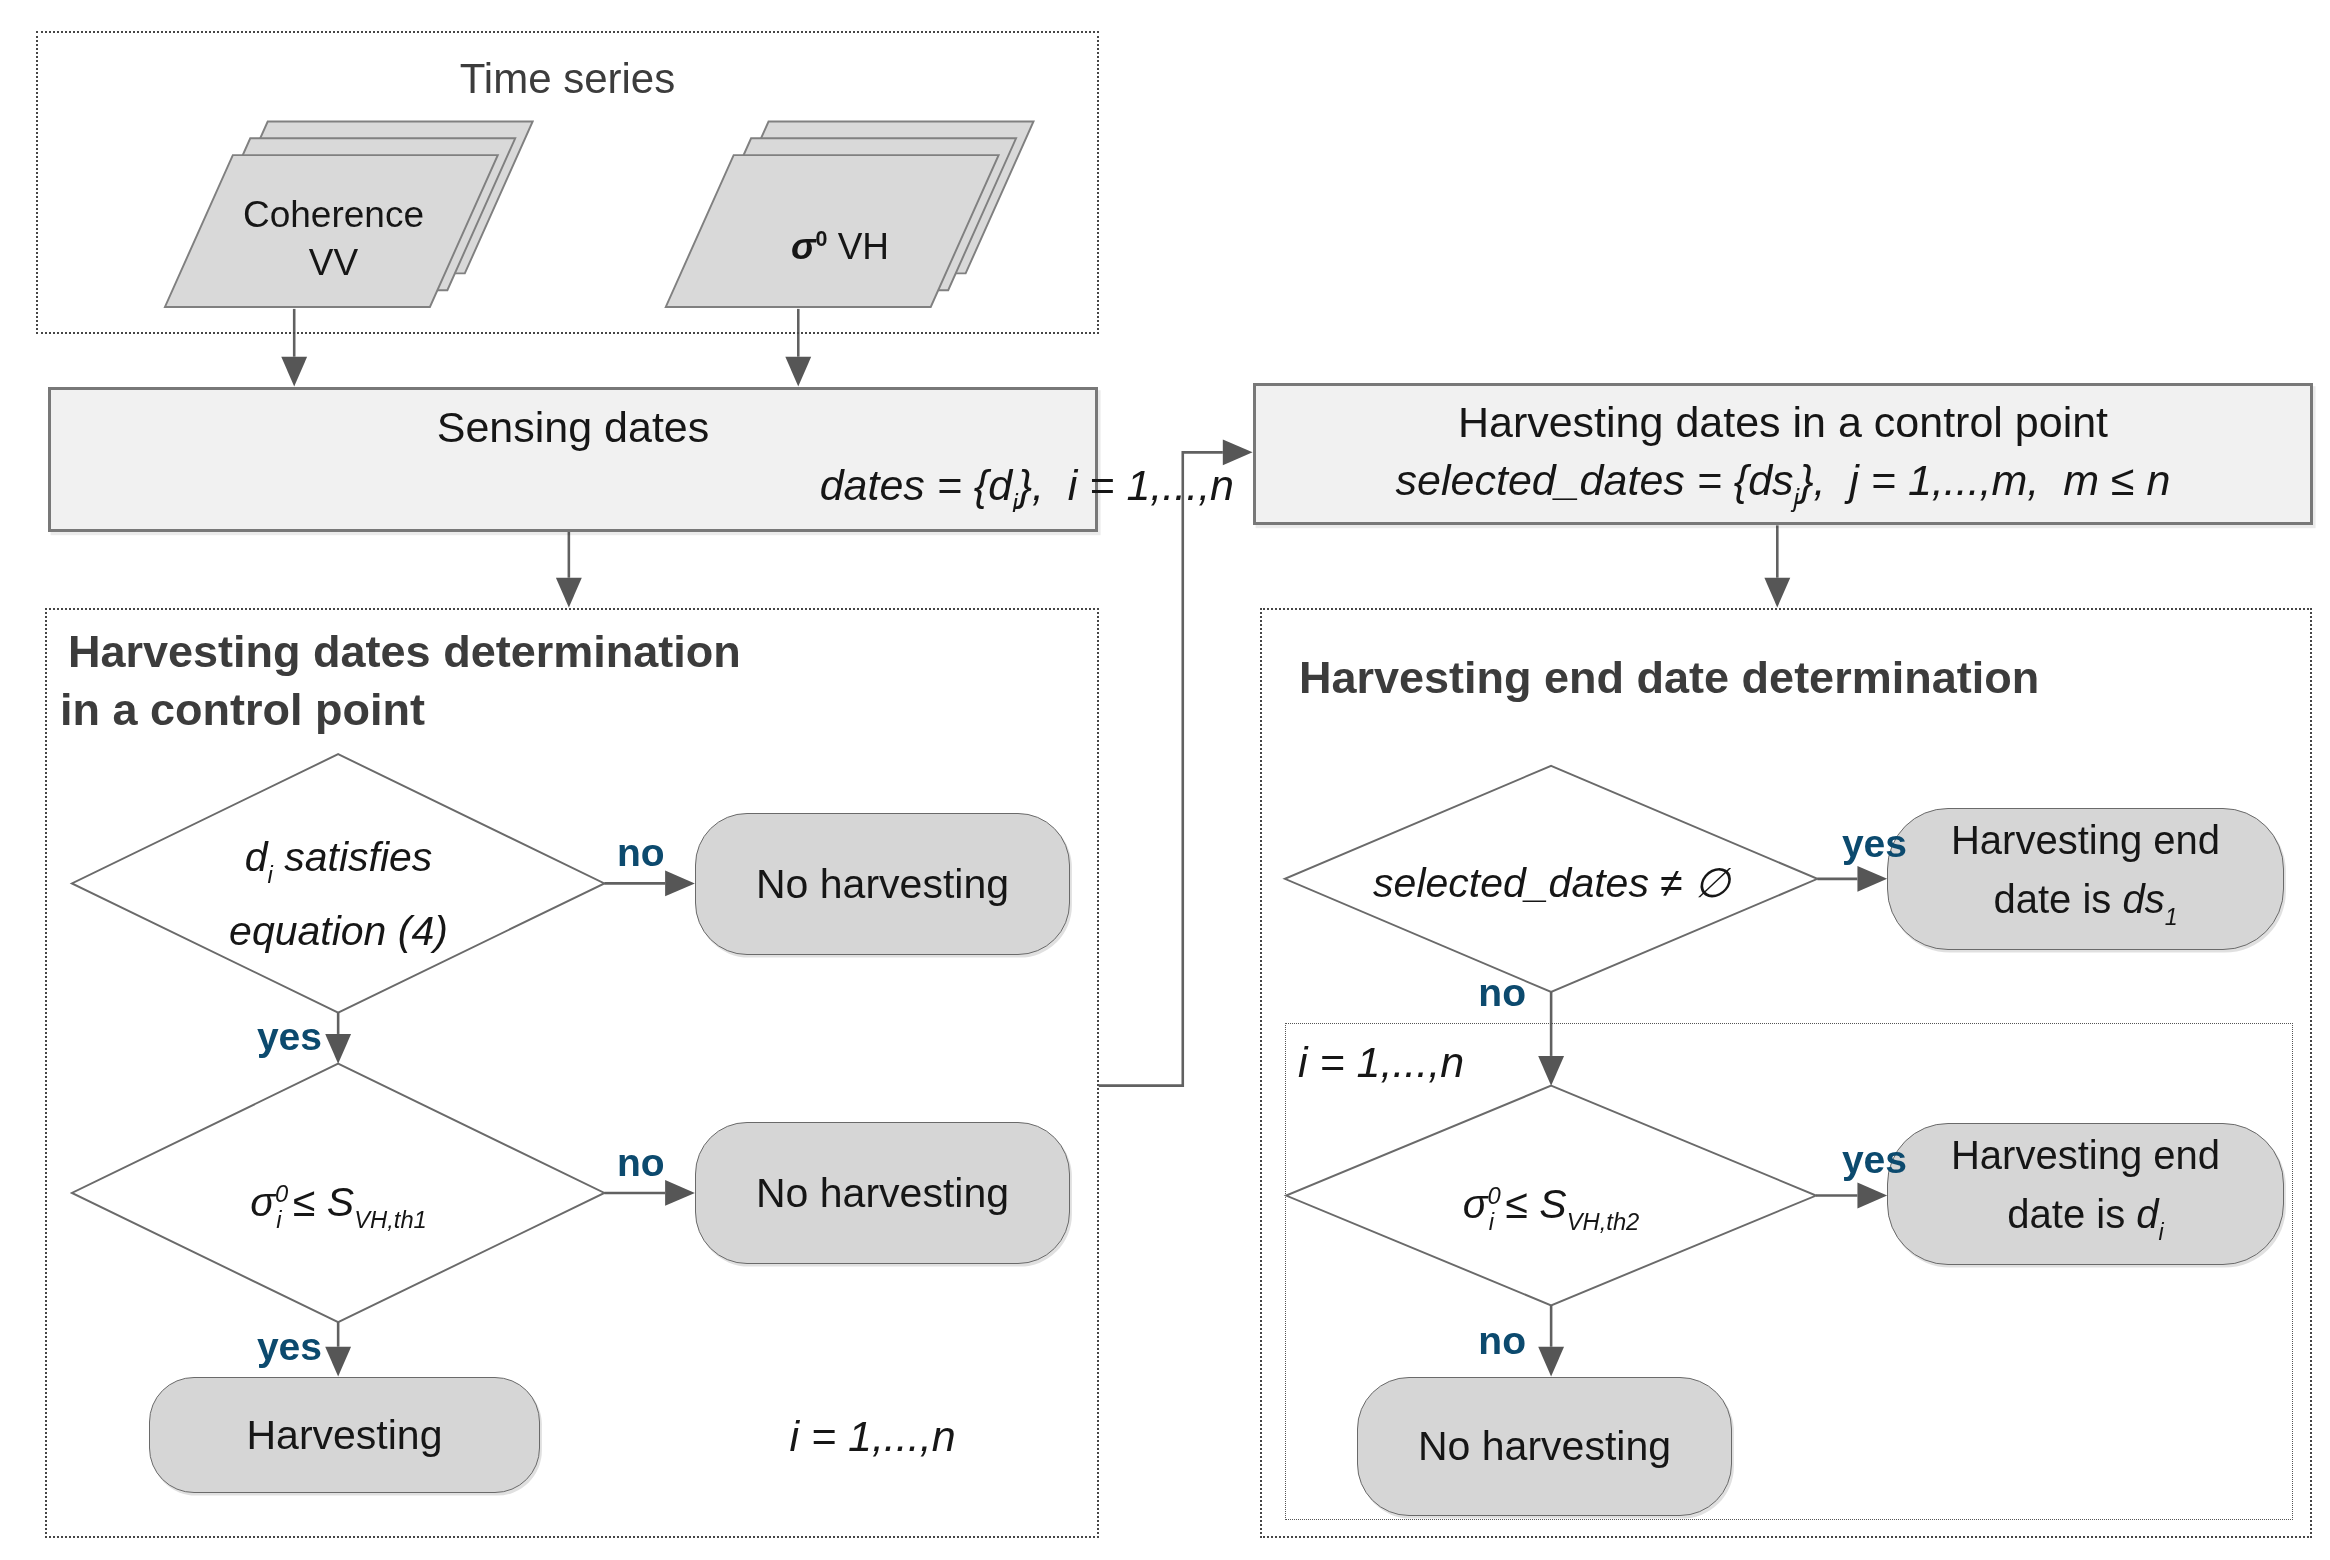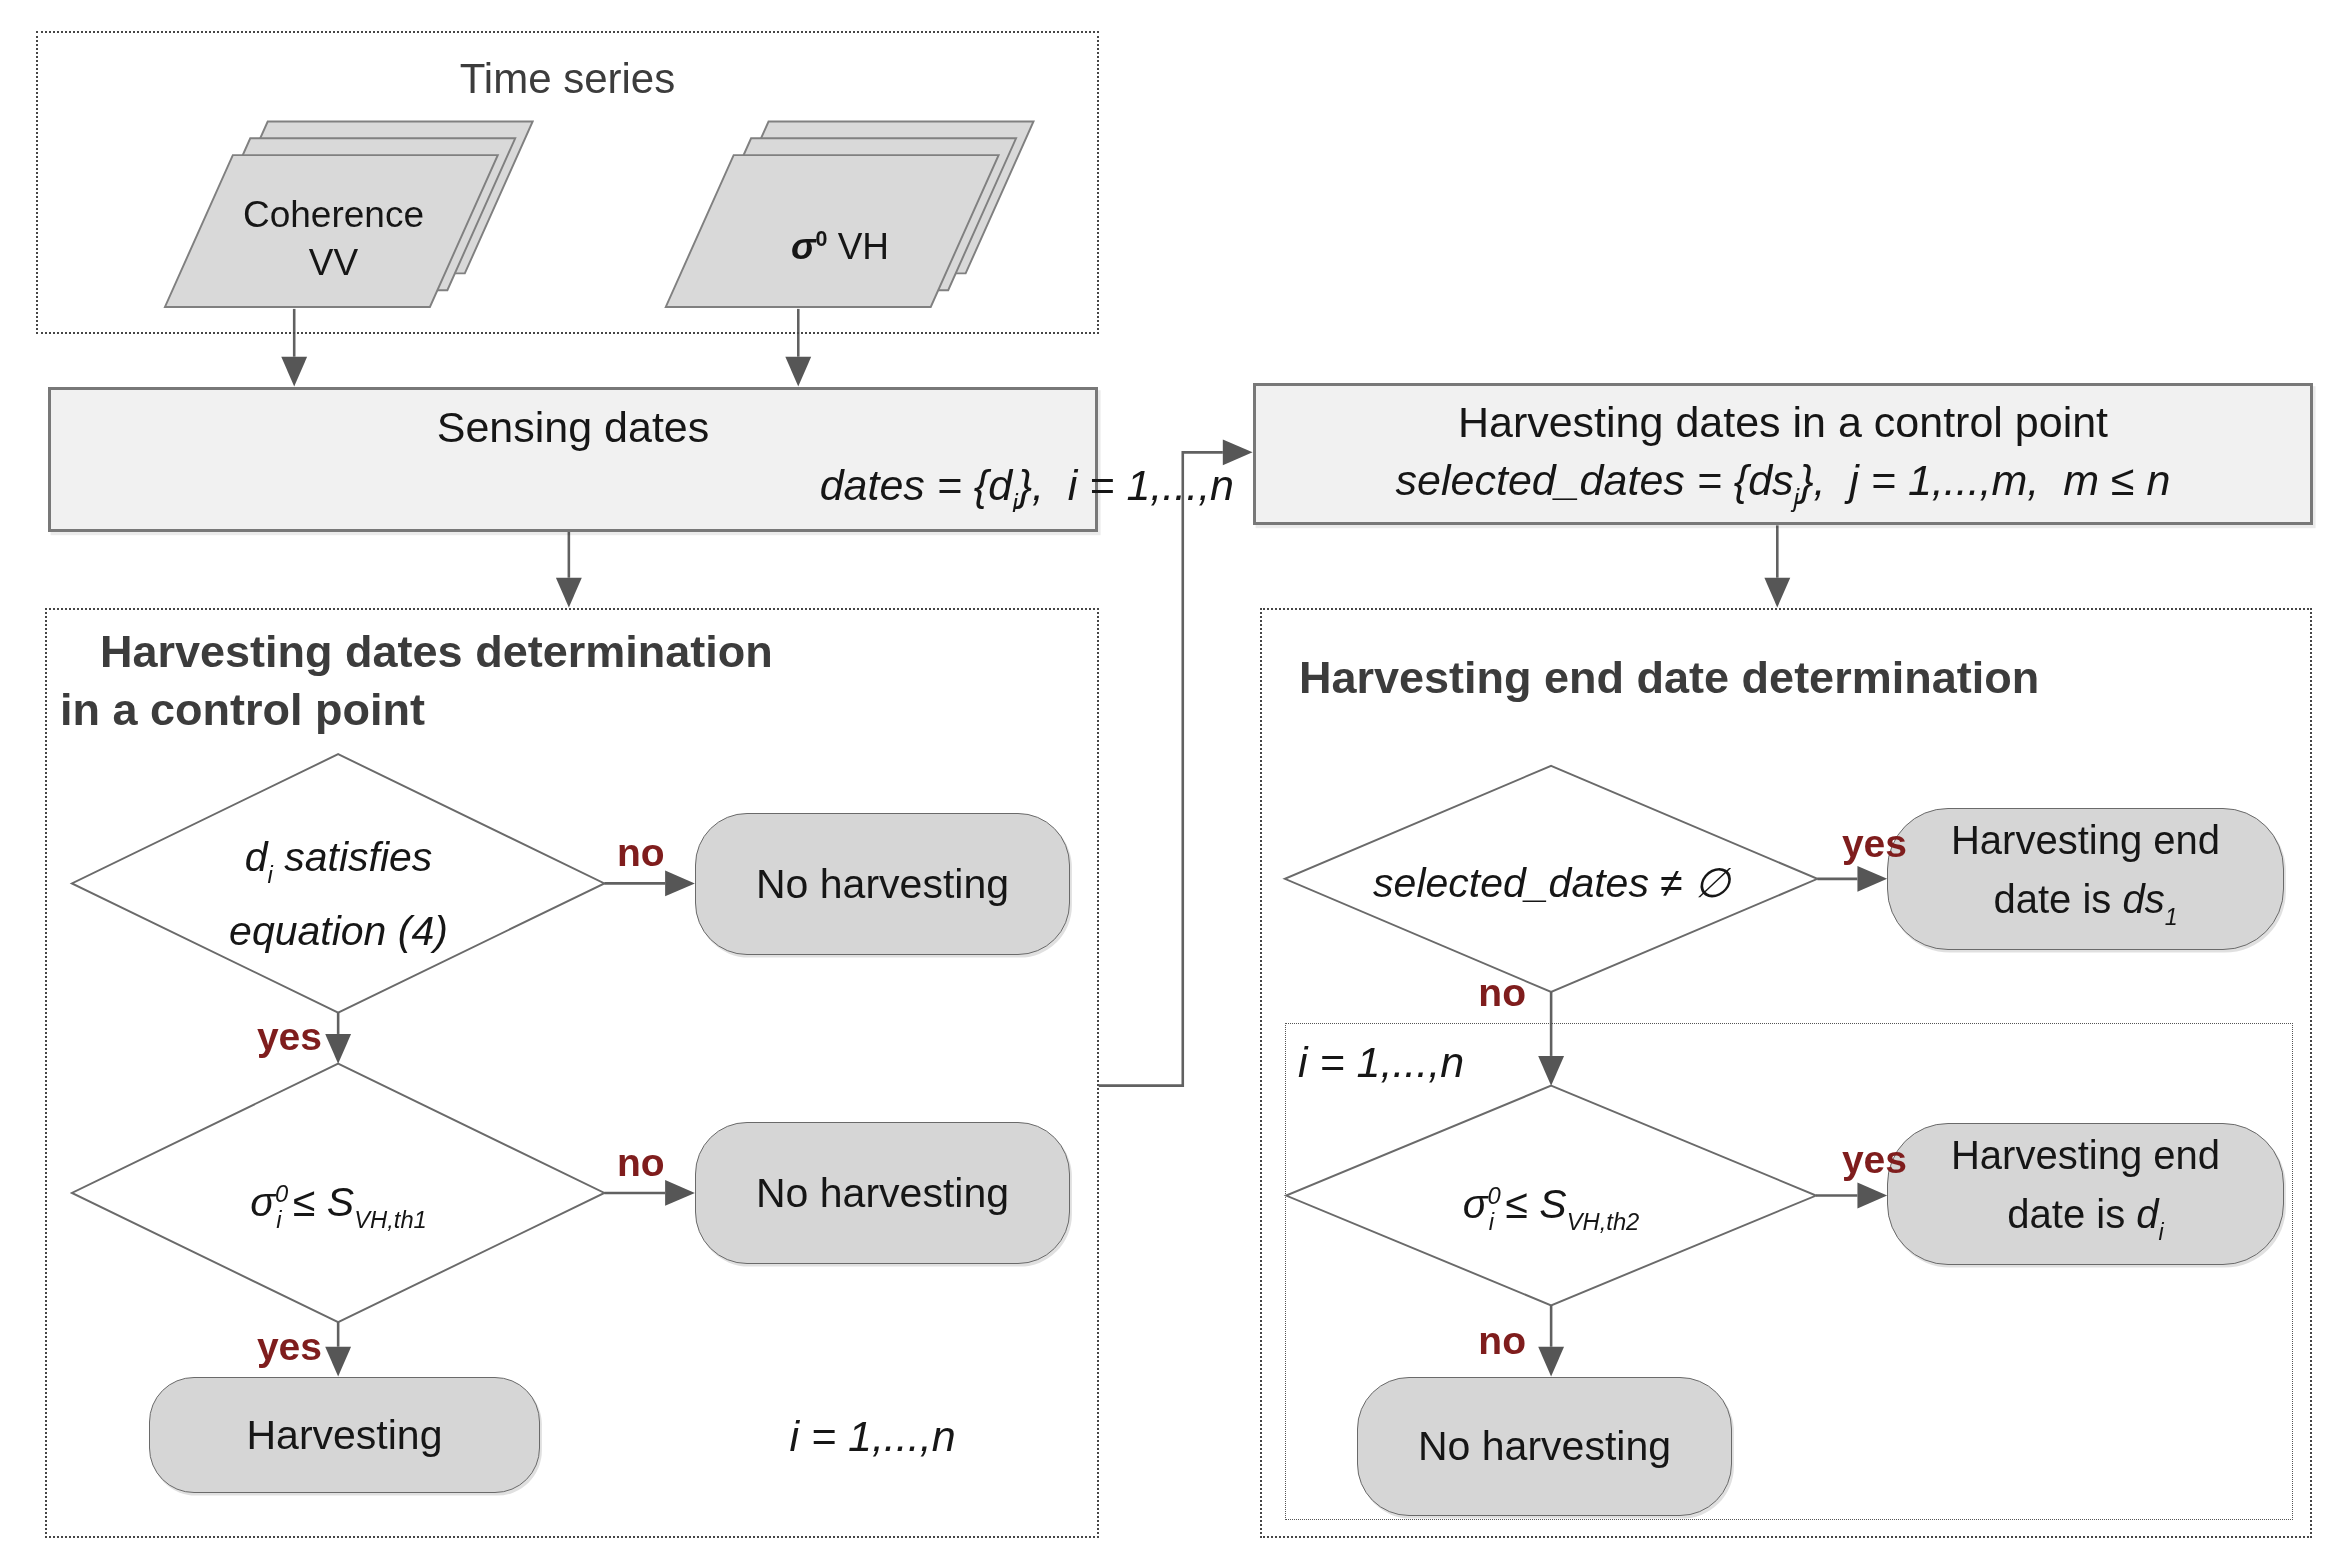"Harvesting dates determination" #lf-title1 { margin-left: 32px -> none }
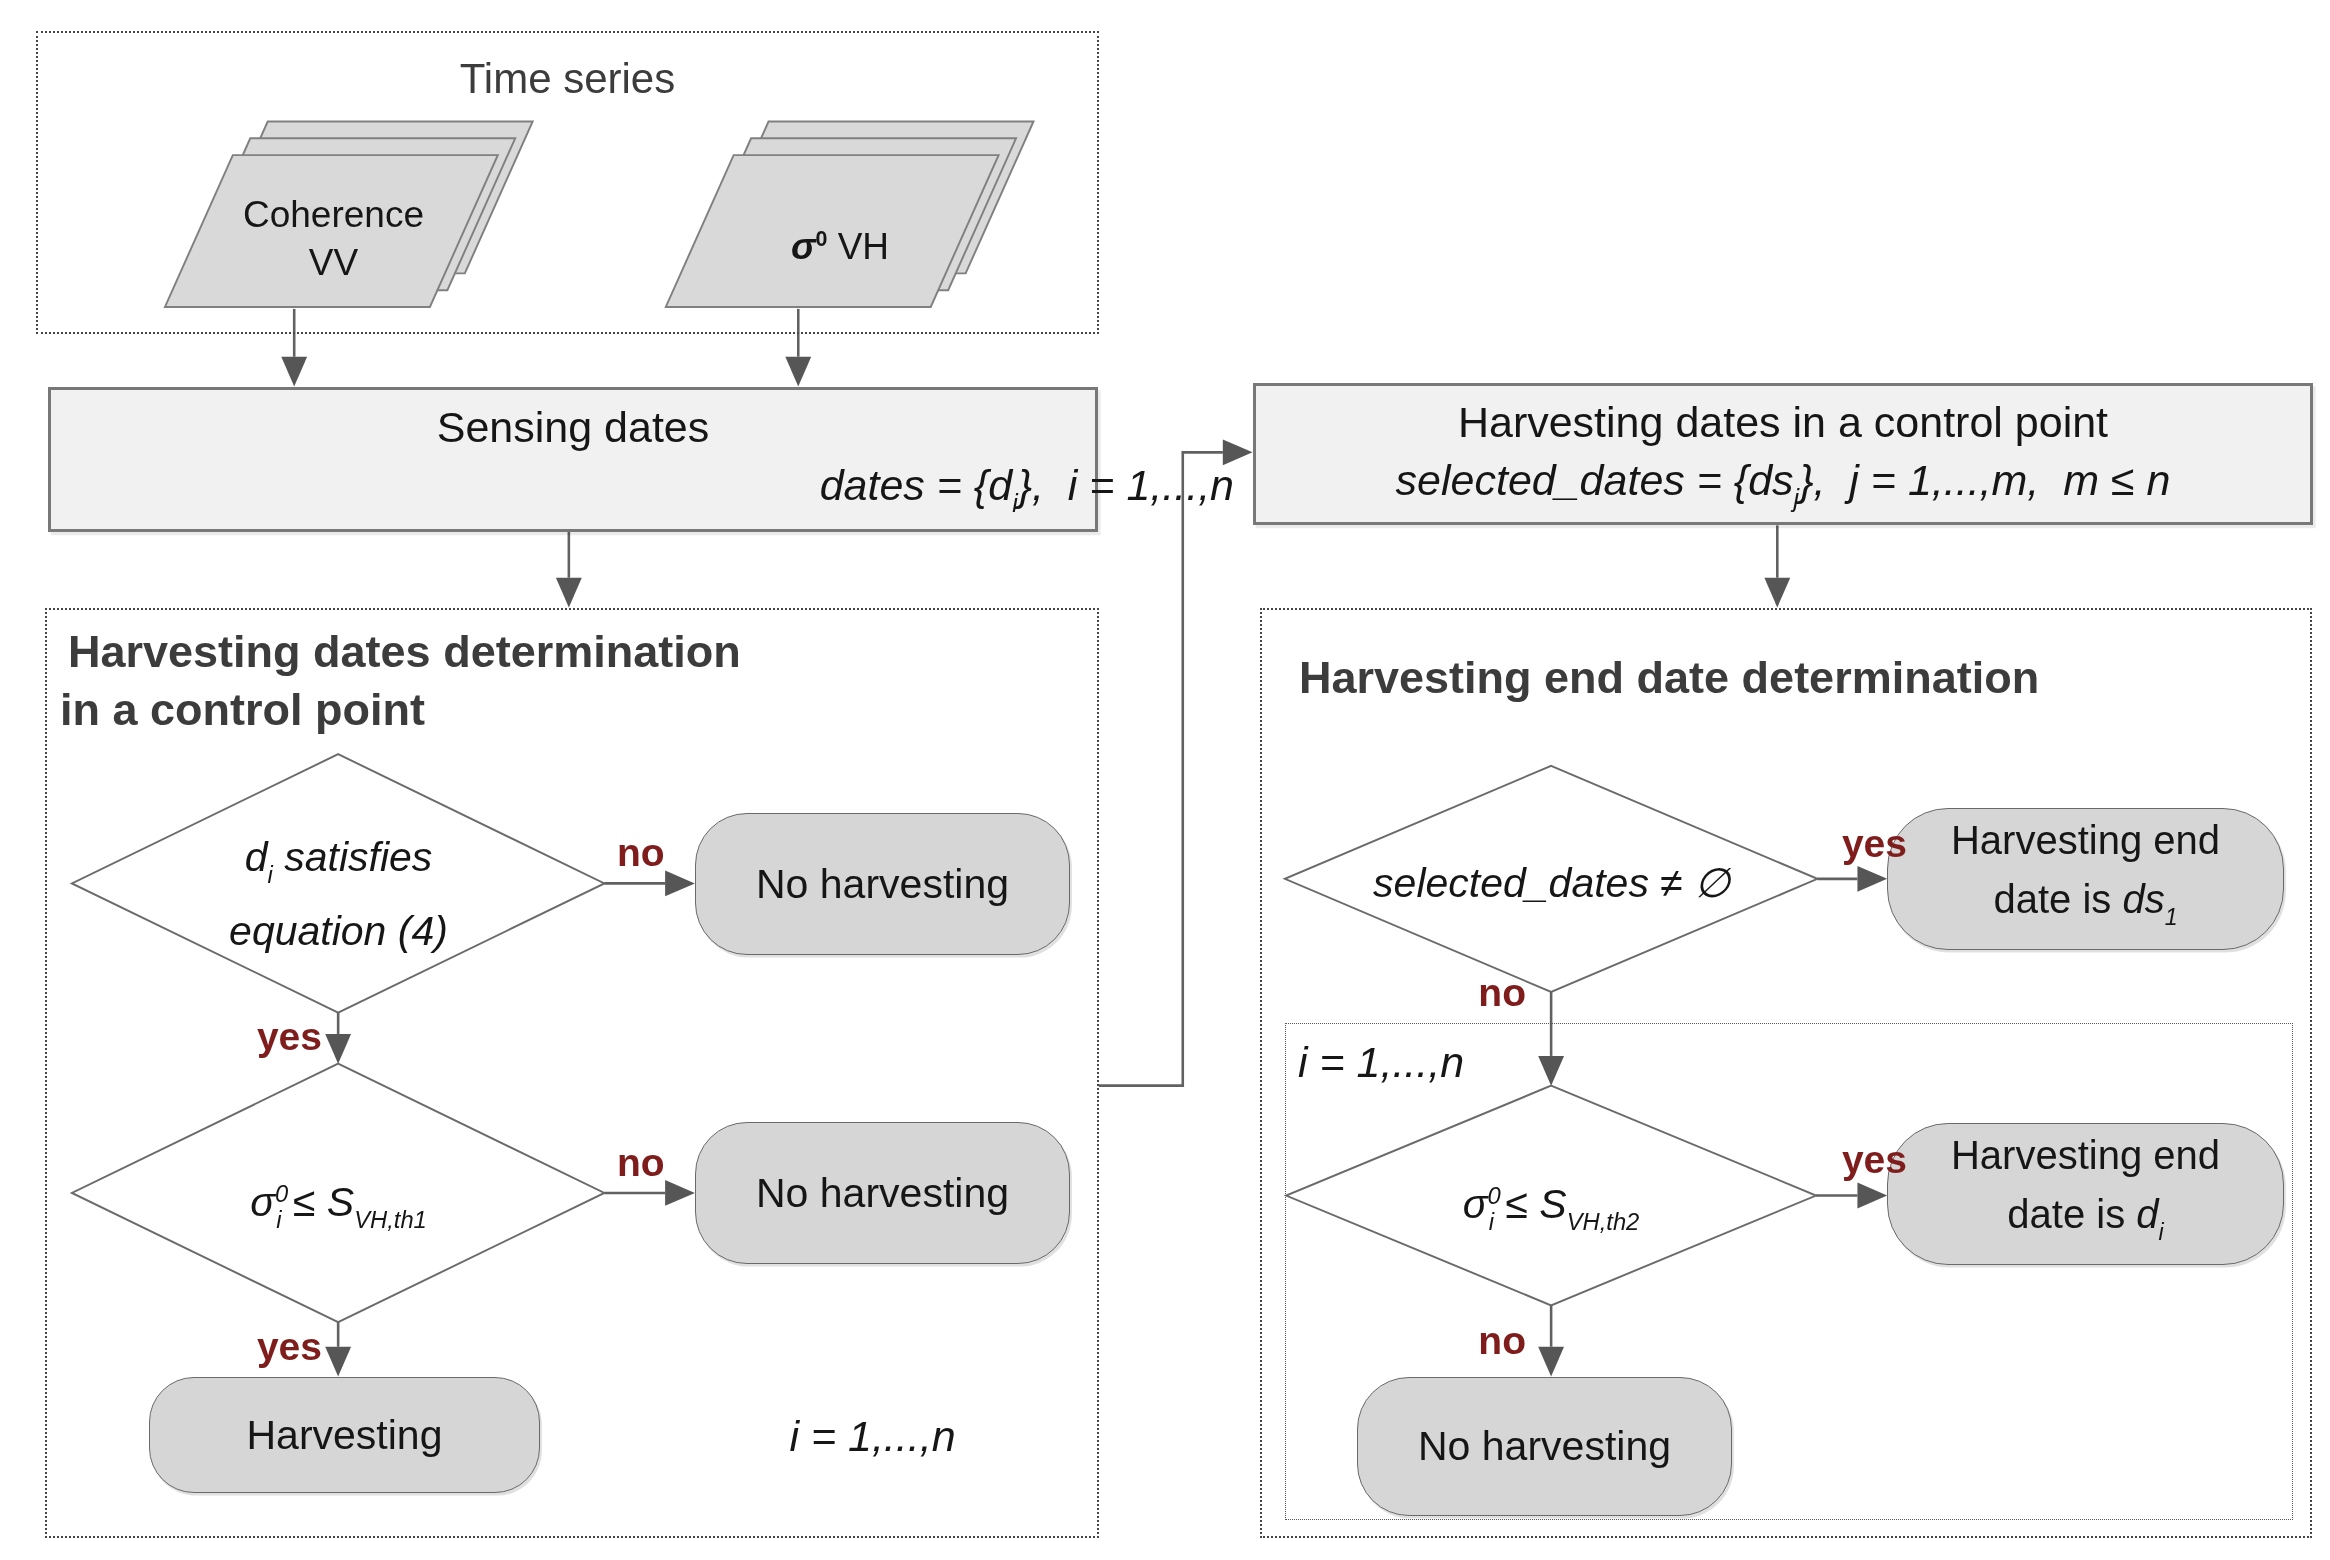"no" .edge-lbl { color: #7f1d1d -> #0c4a6e }
